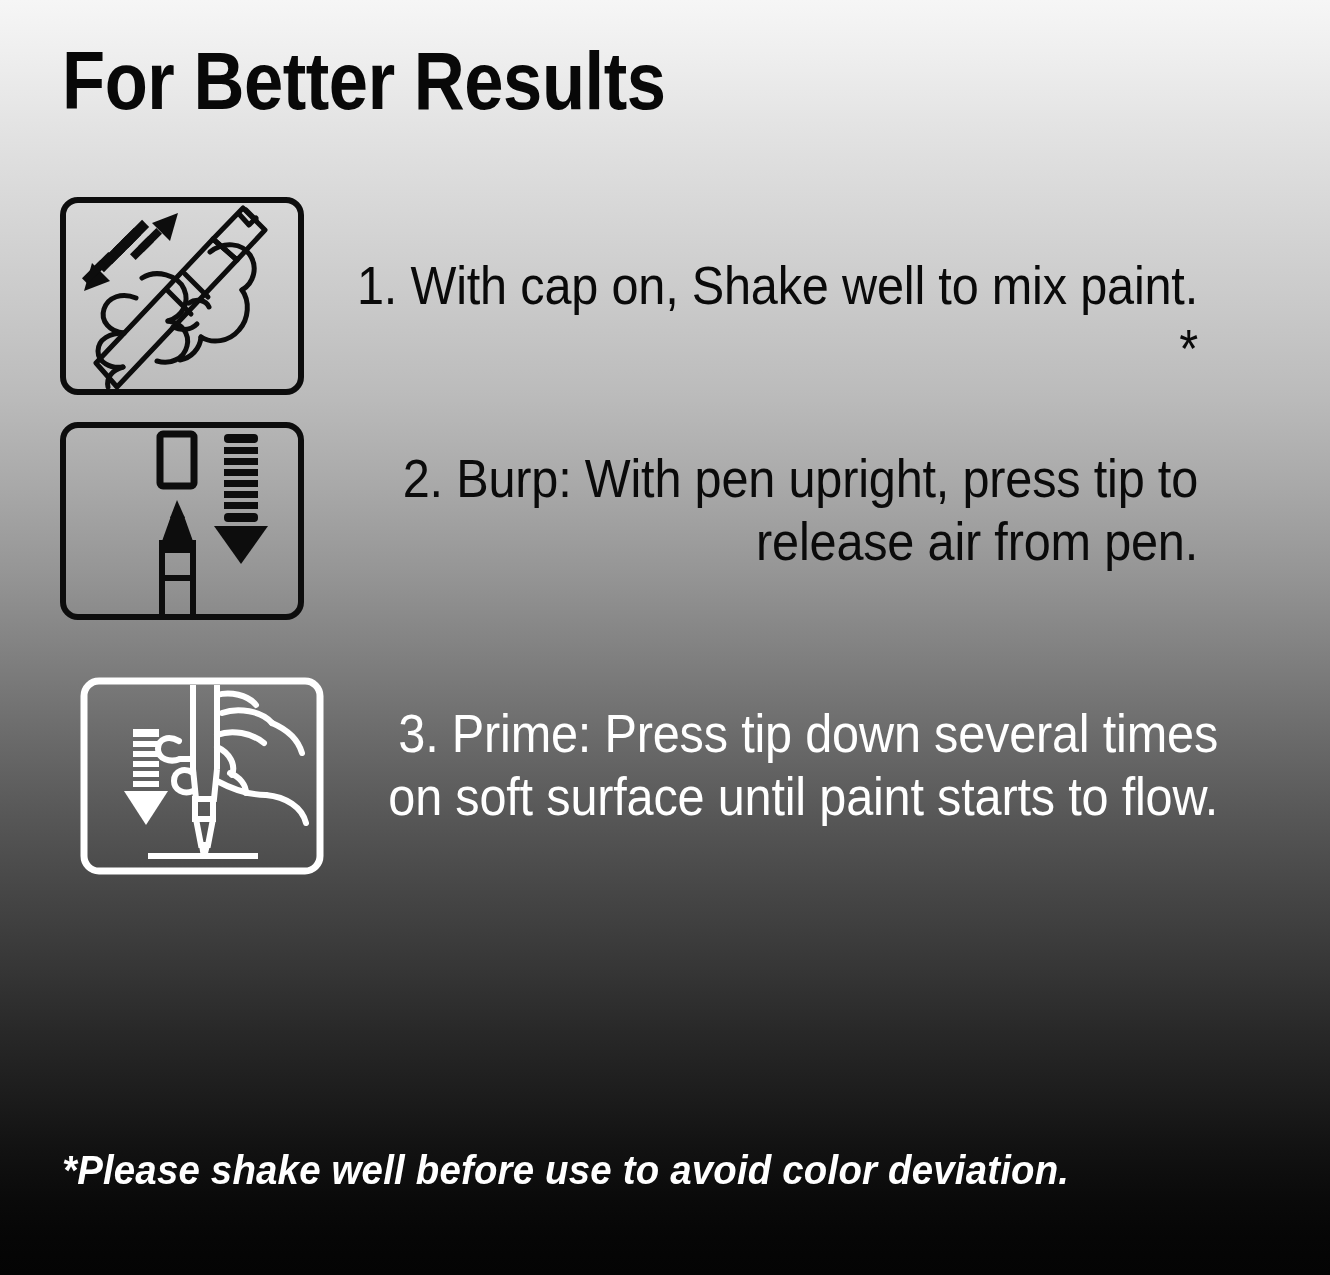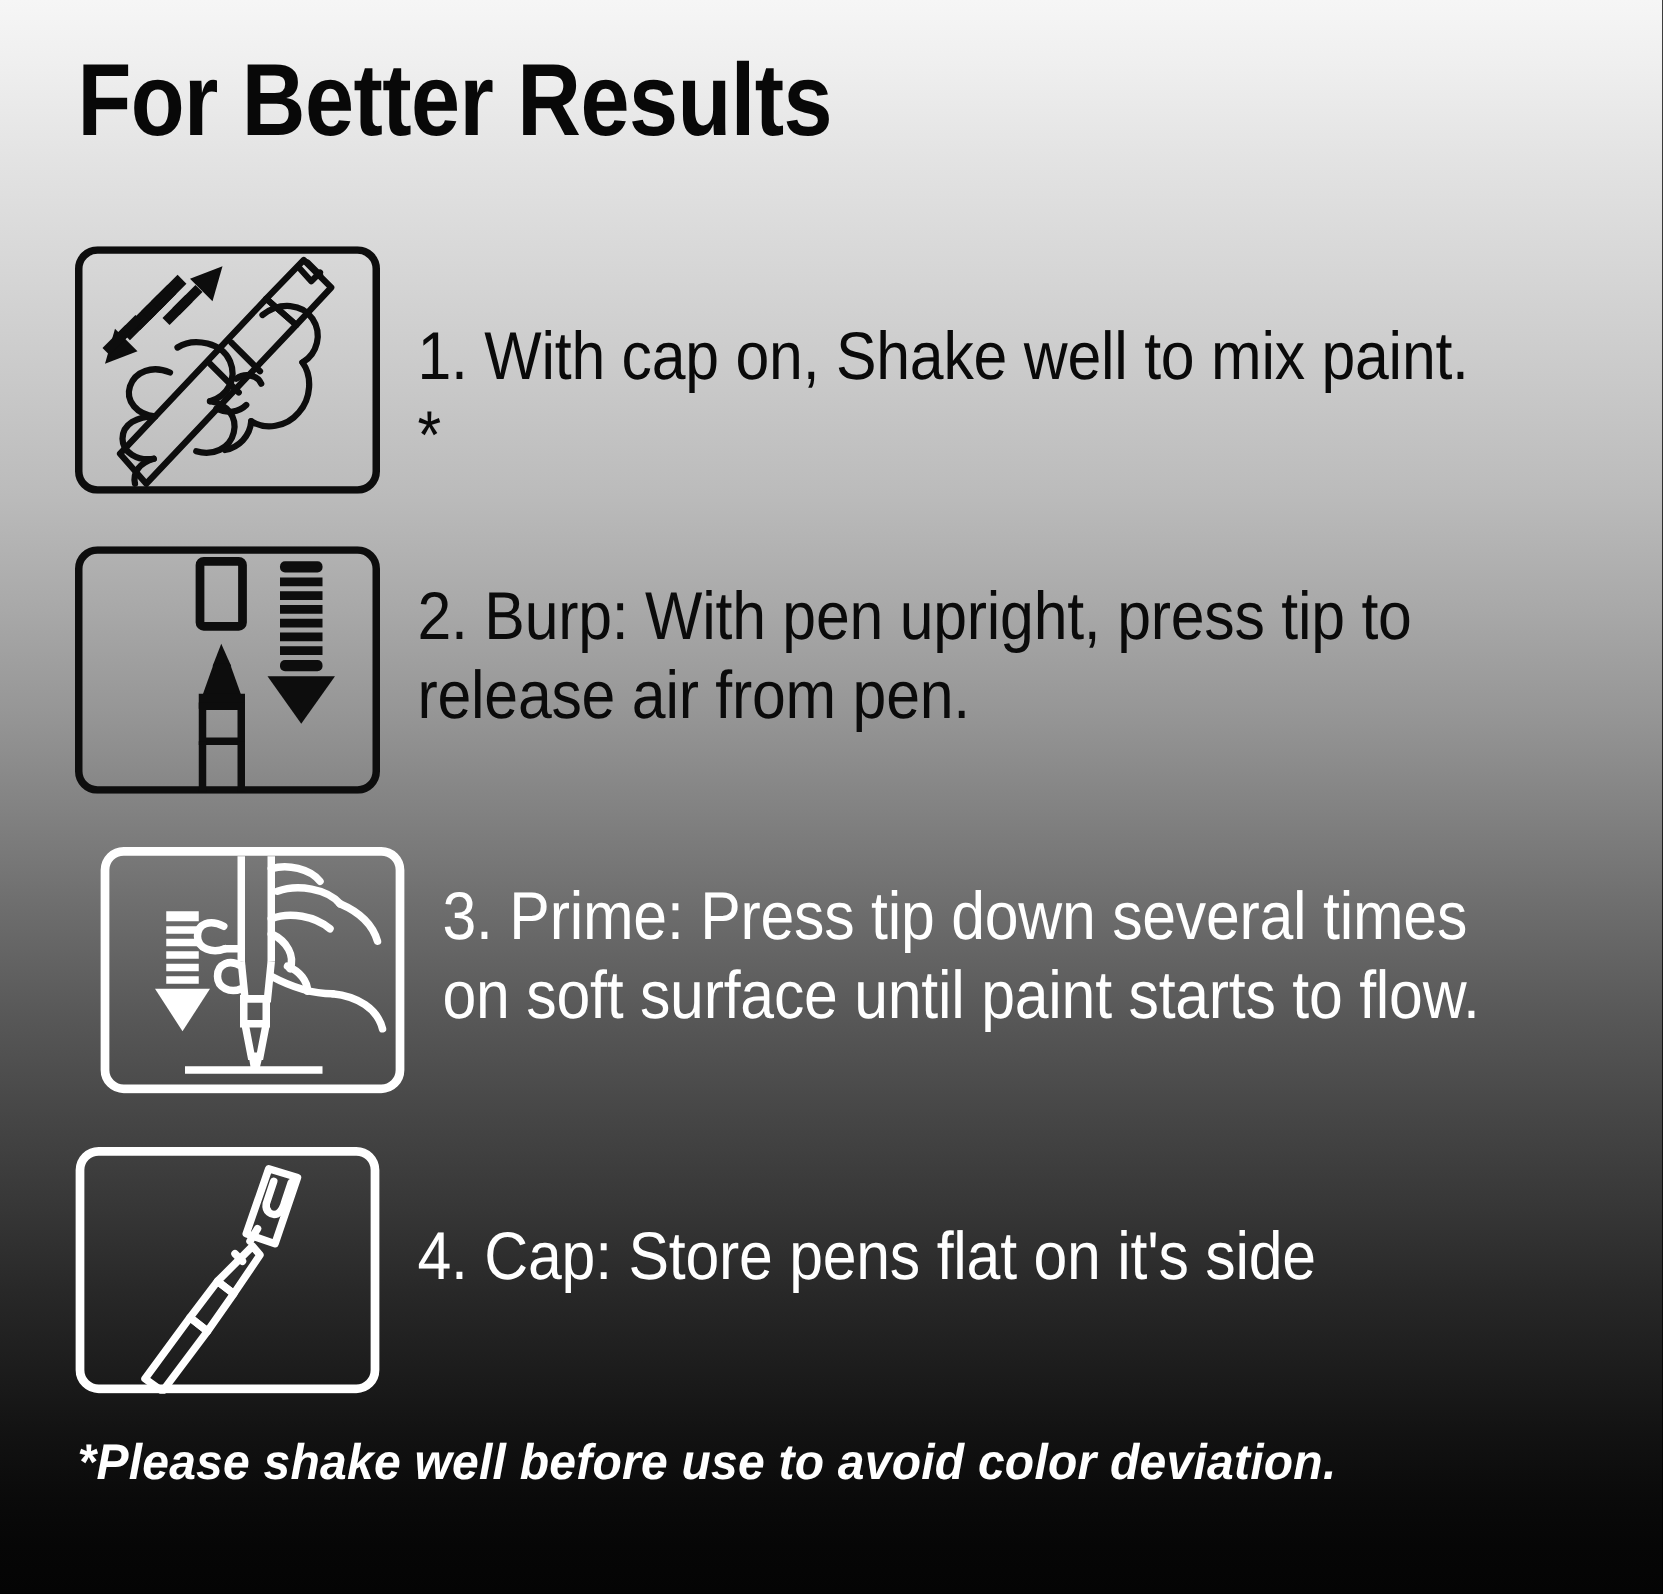"For Better Results" .poster { text-align: none -> right }
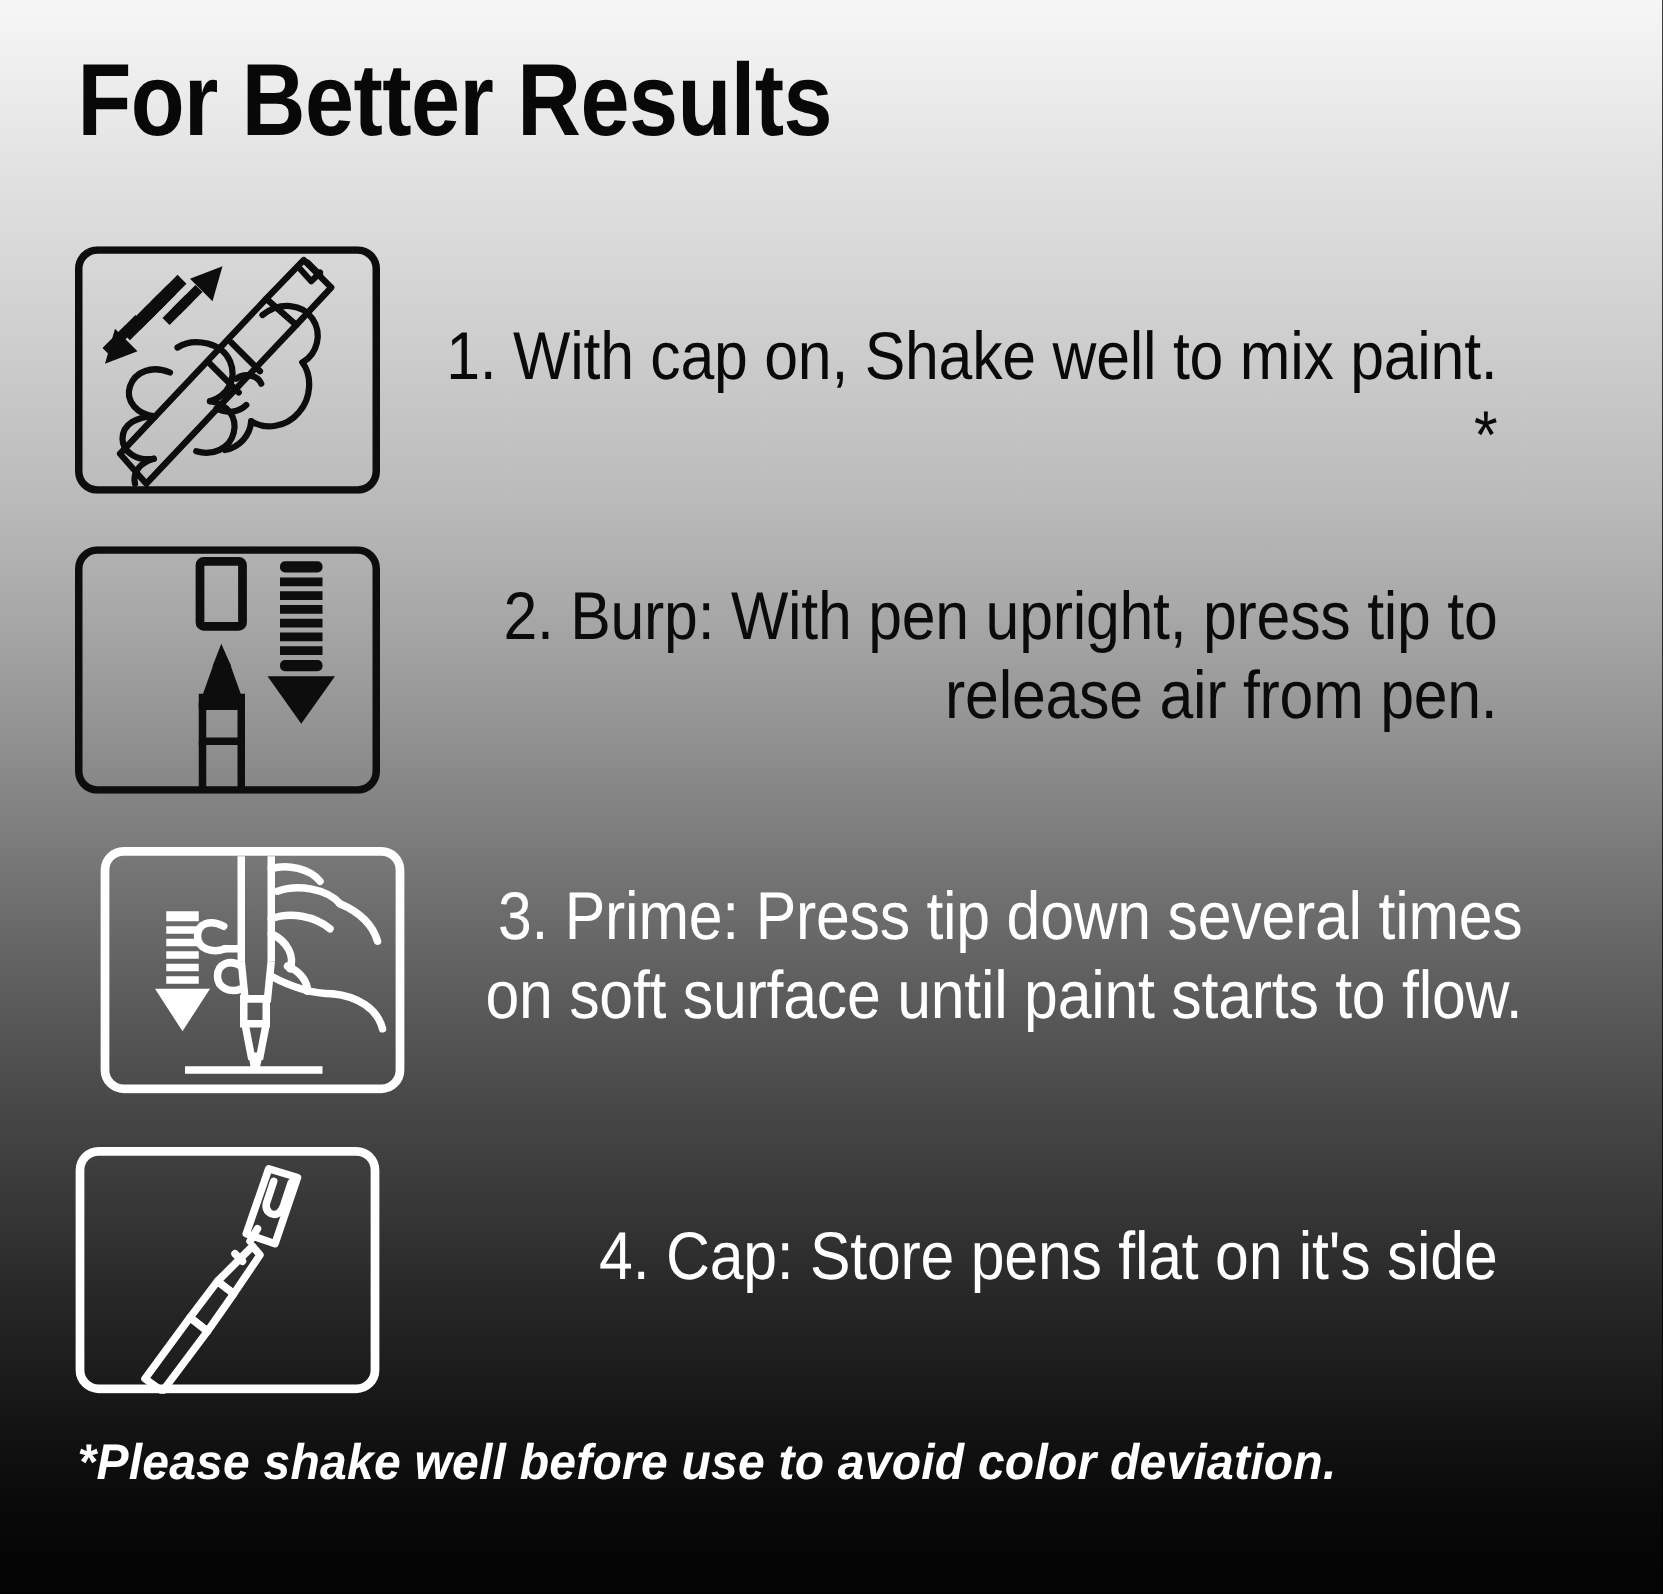"2. Burp: With pen upright," .step-2 { top: 437px -> 422px }
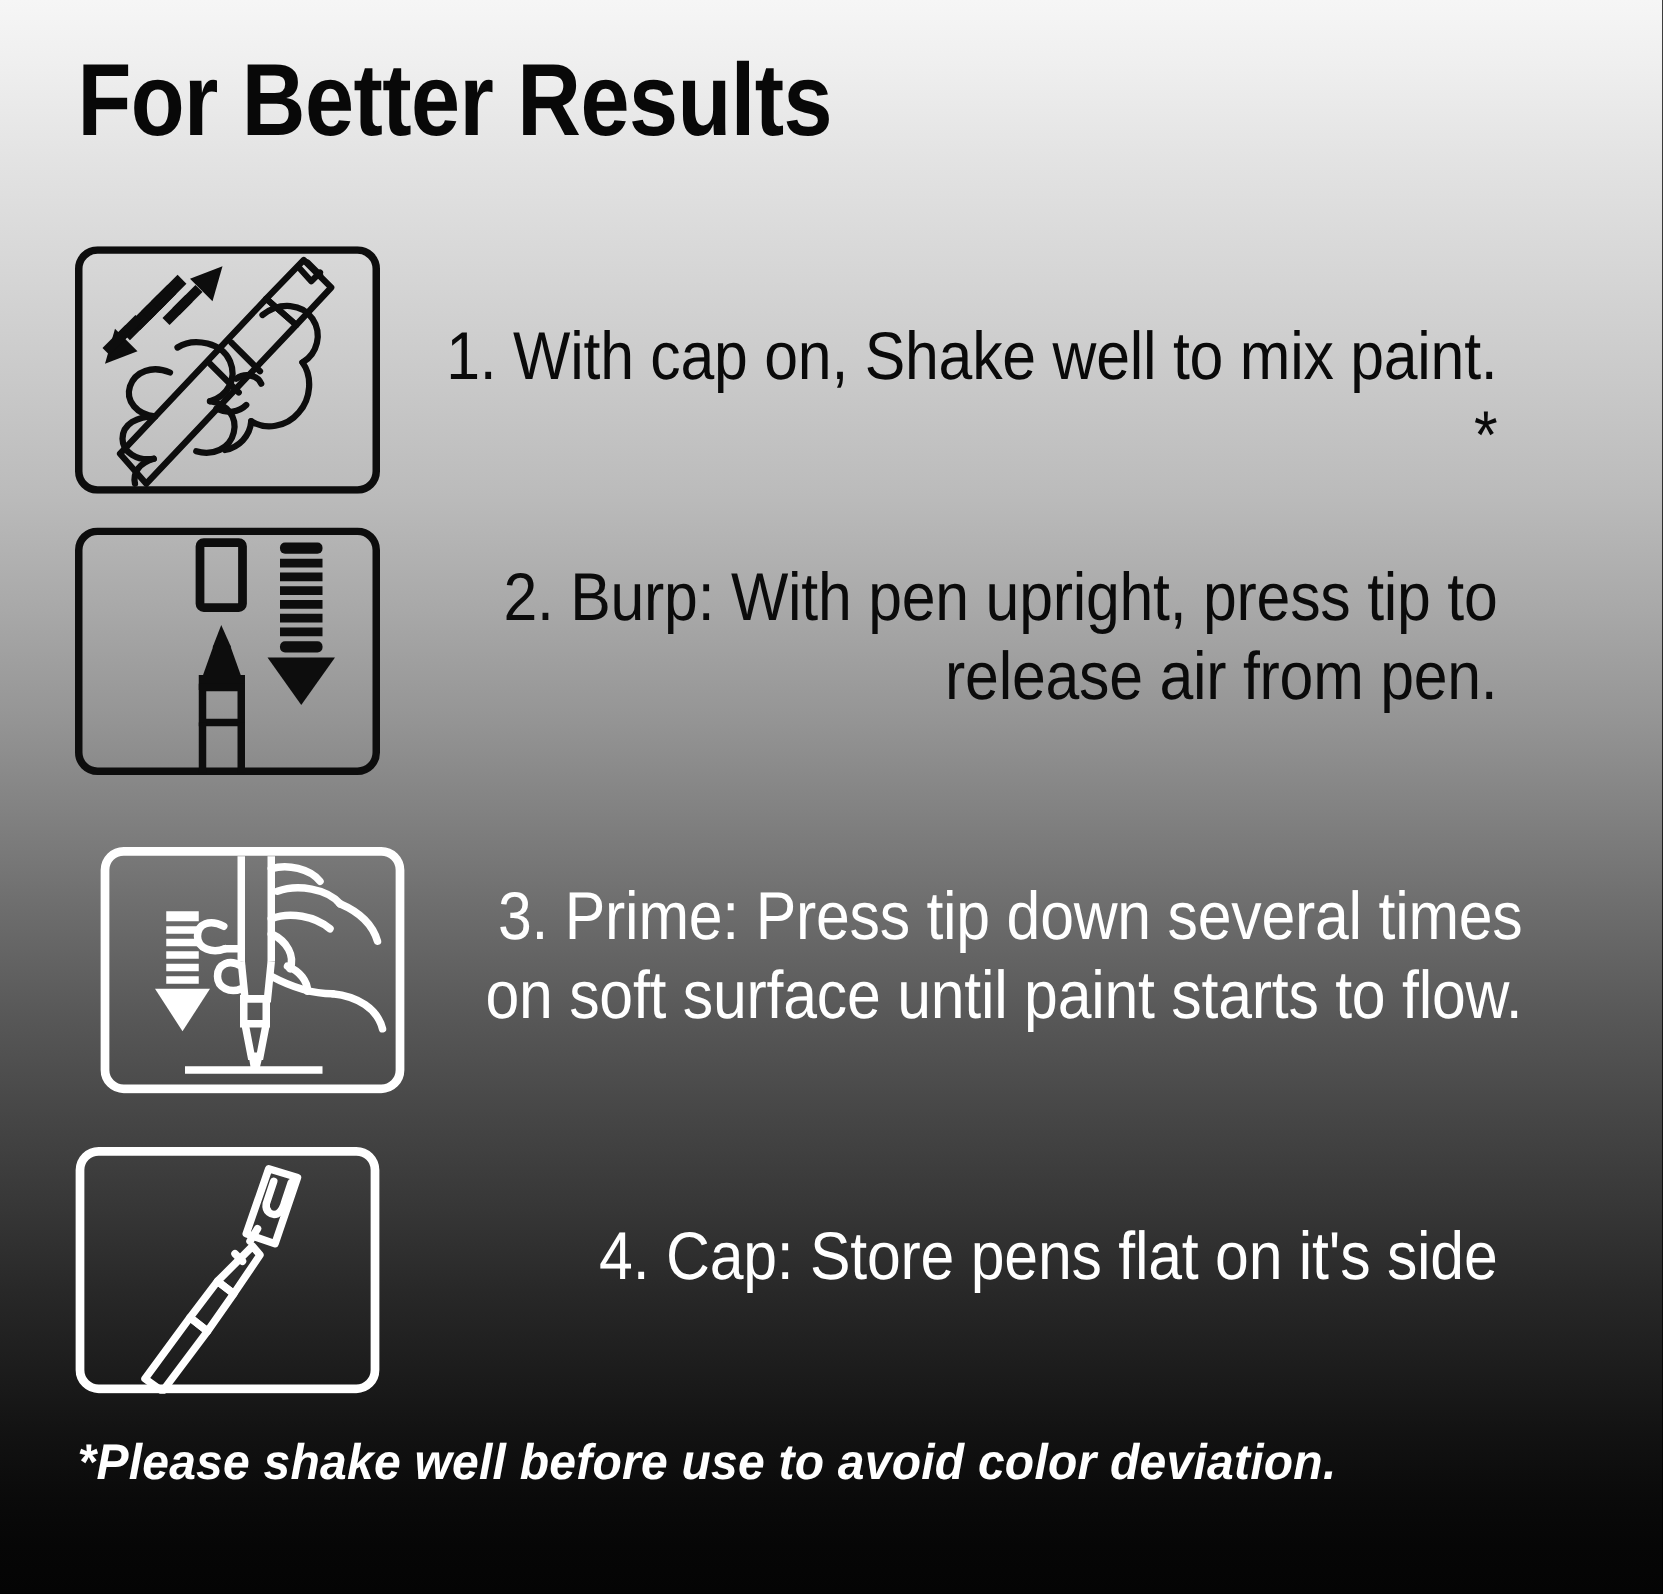"4. Cap: Store pens flat" div.step { html: <div> <div> <svg> <rect></rect> <g> <path></path> <path></path> <path></path> <path></path> <path></path> <path></path> <path></path> </g> </svg> </div> <div>4. Cap: Store pens flat on it's side</div> </div> -> none }
